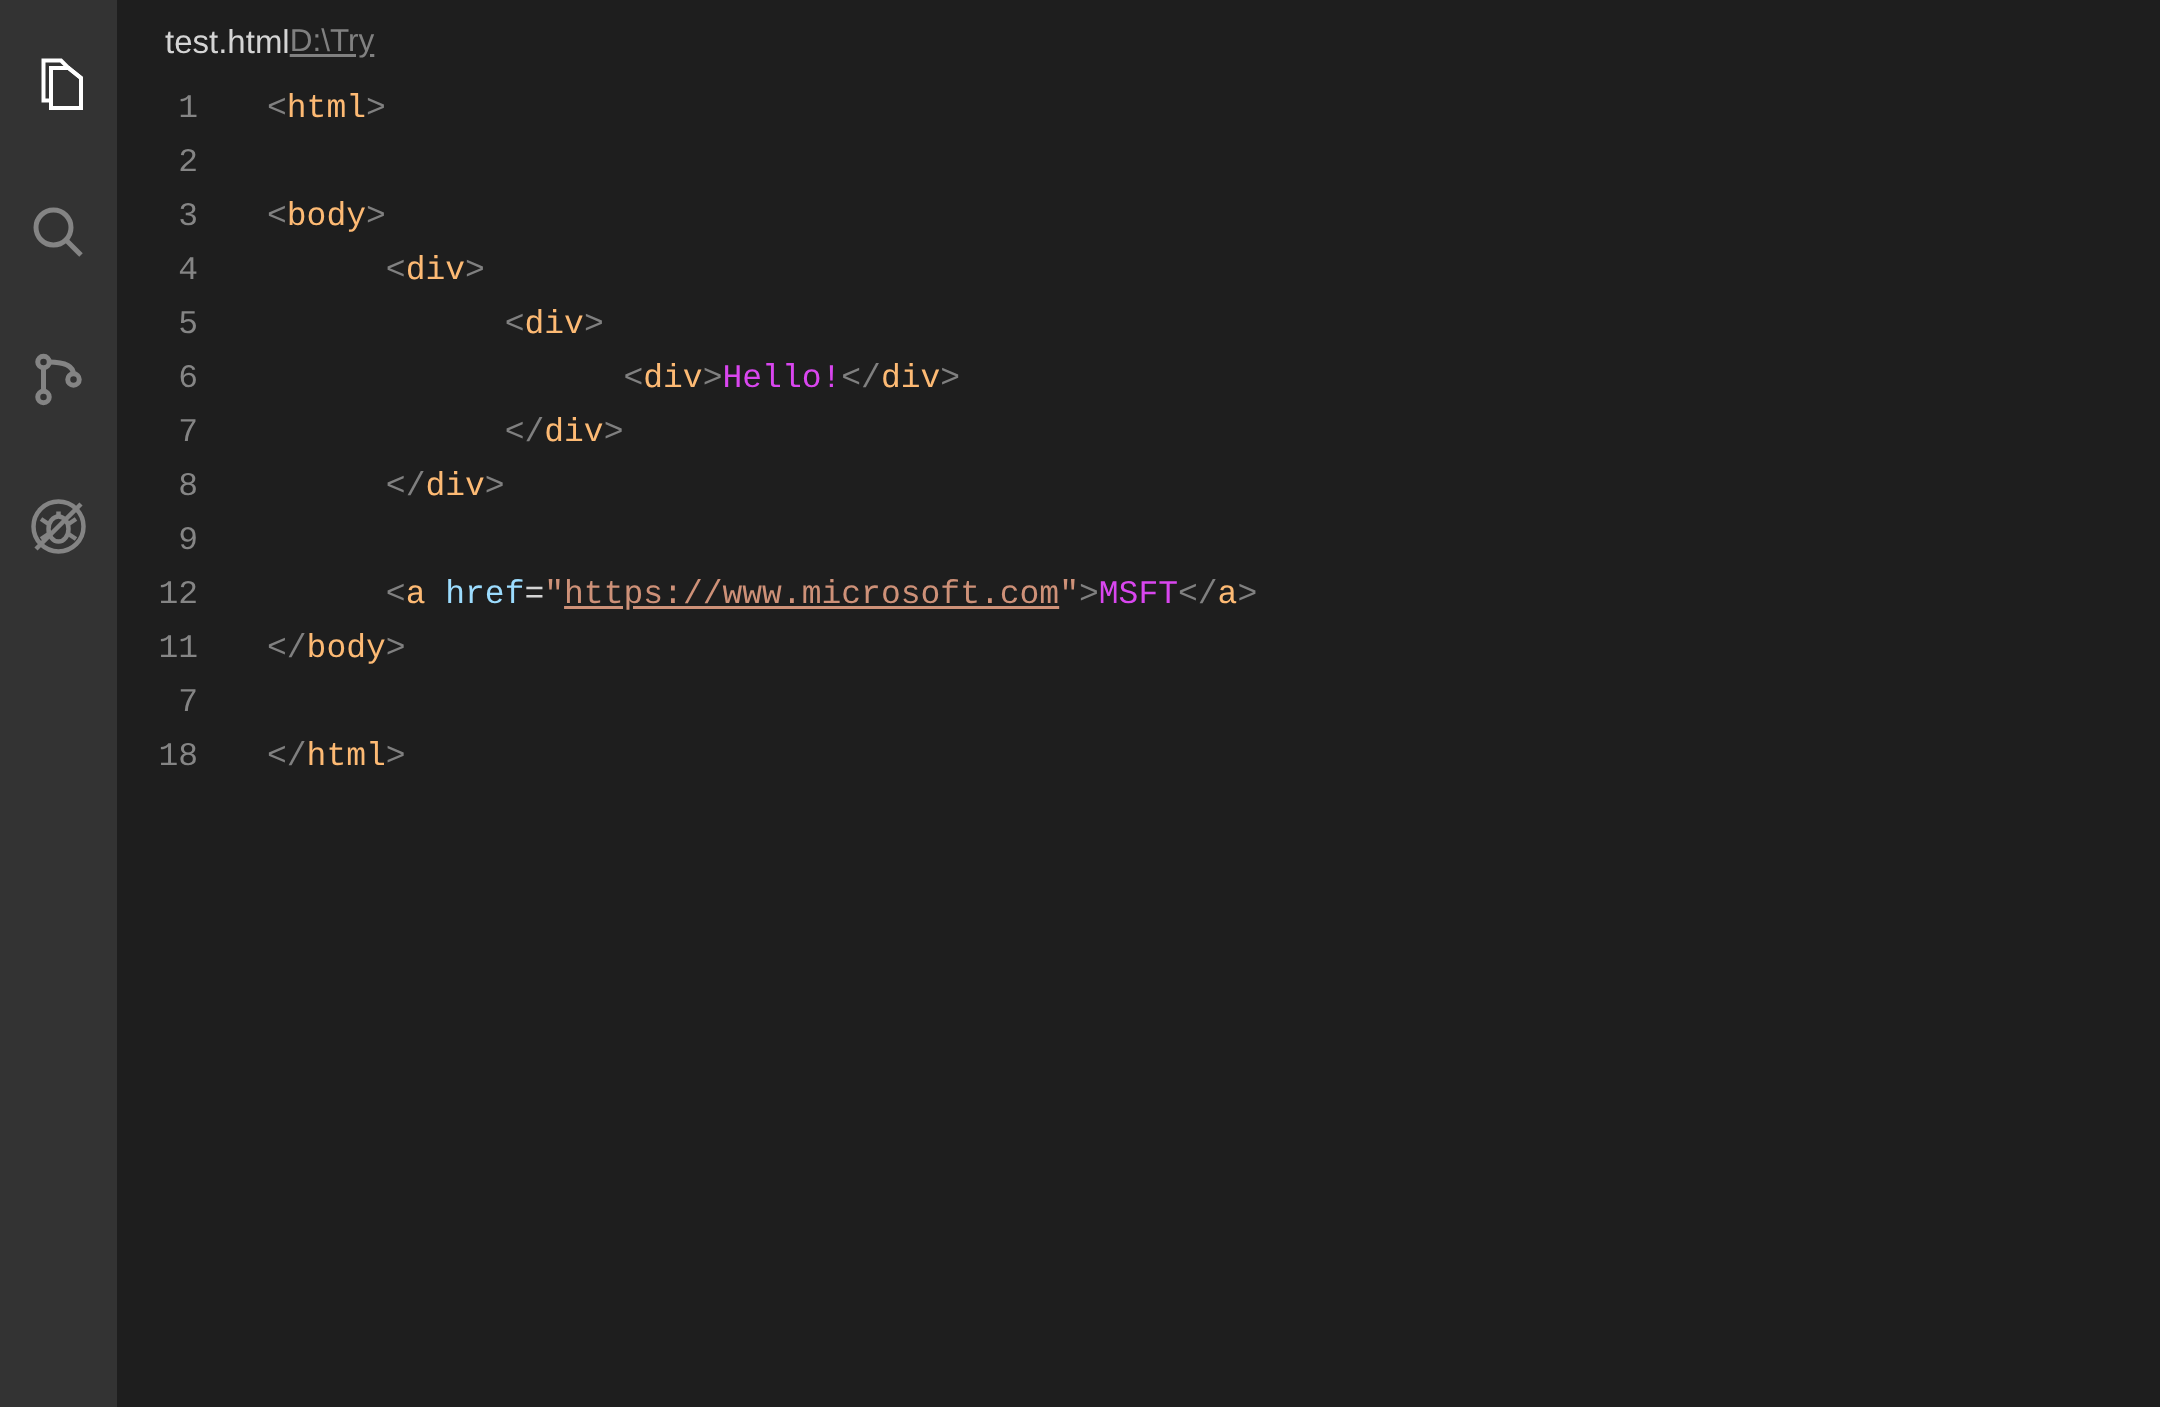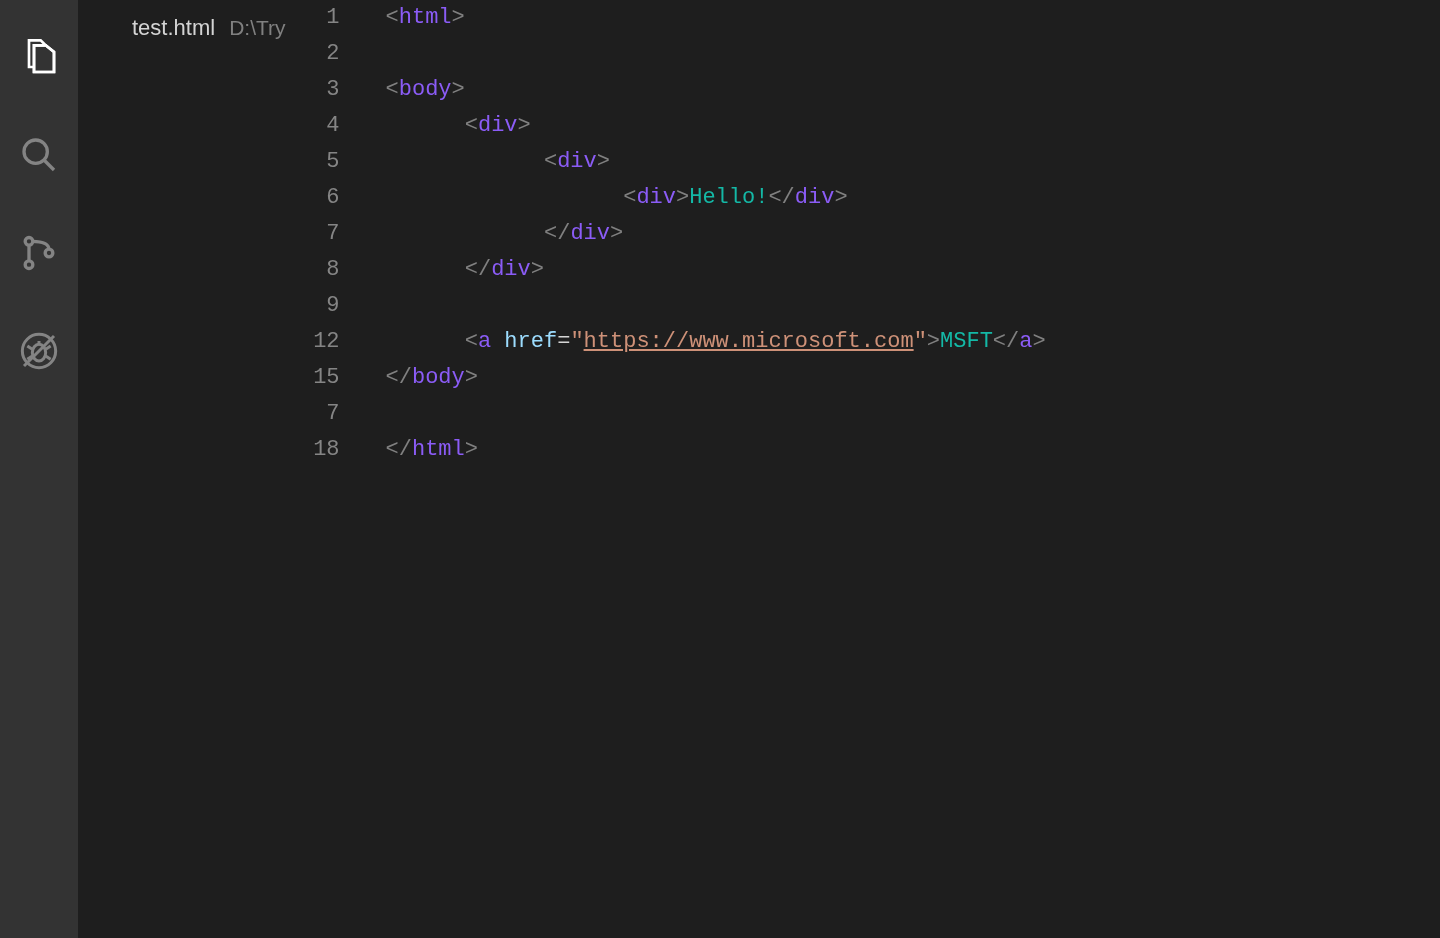"test.html" .editor-wrap { flex-direction: row -> column; padding-left: 22px -> none }
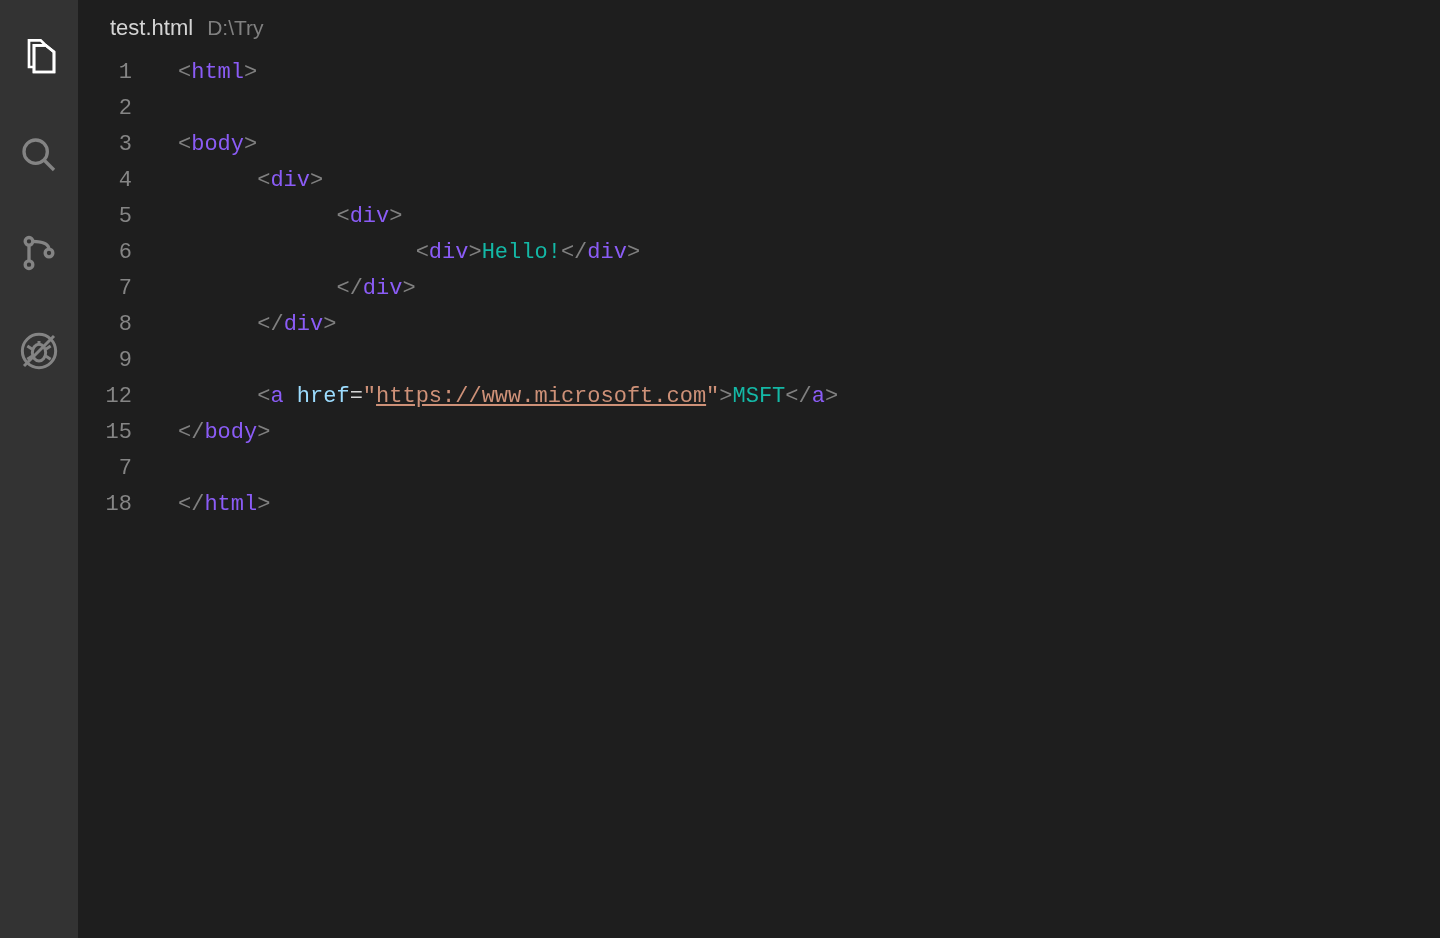"D:\Try" .tab-path { margin-left: 14px -> none; text-decoration: none -> underline }
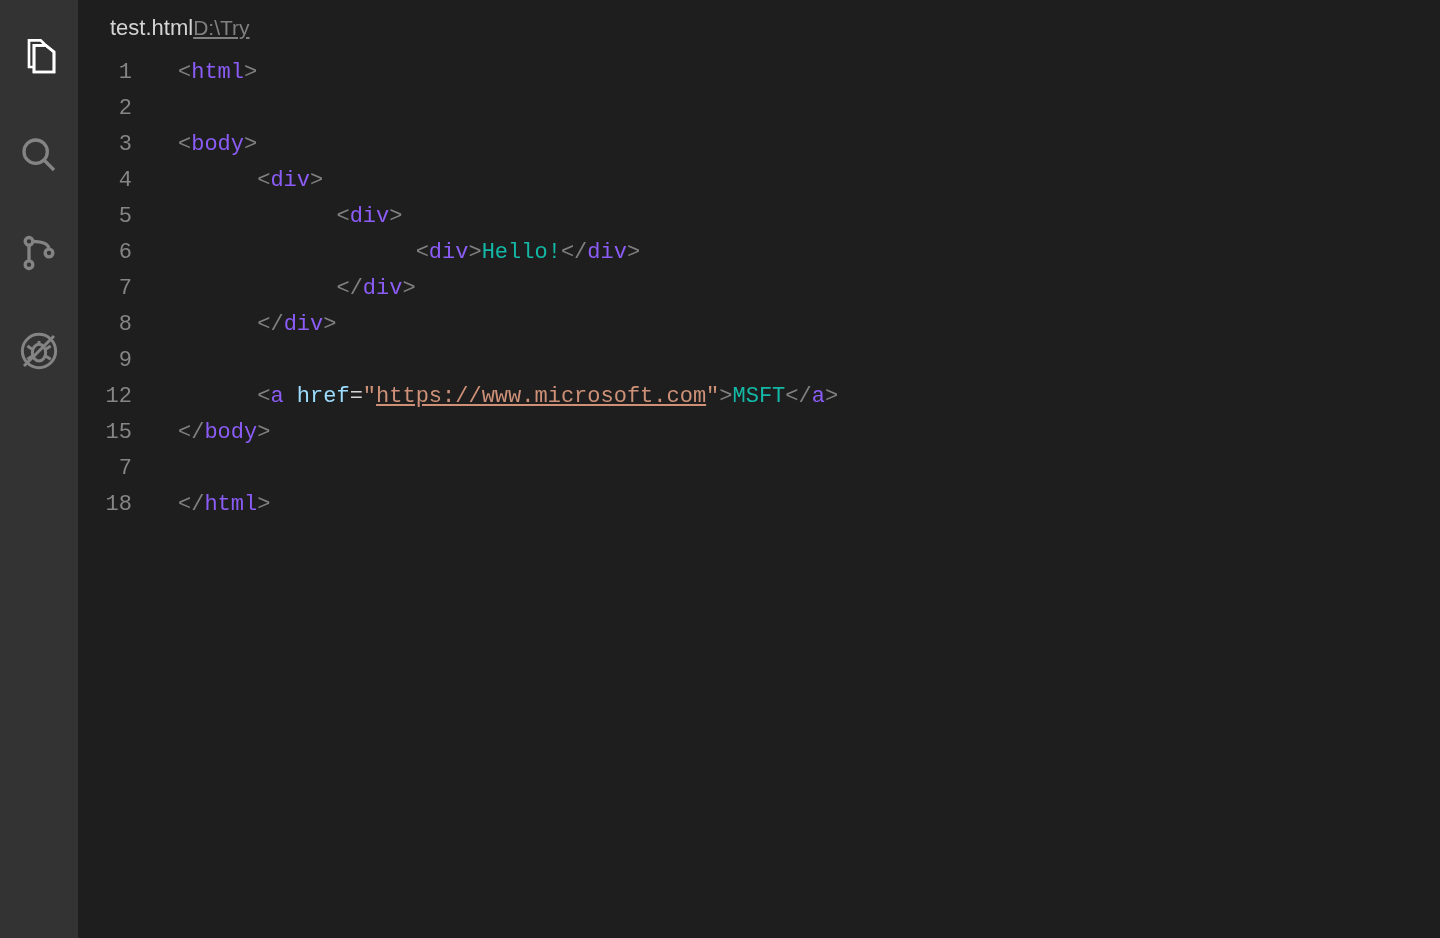"html" .tag { color: #8b5cf6 -> #fdba74 }
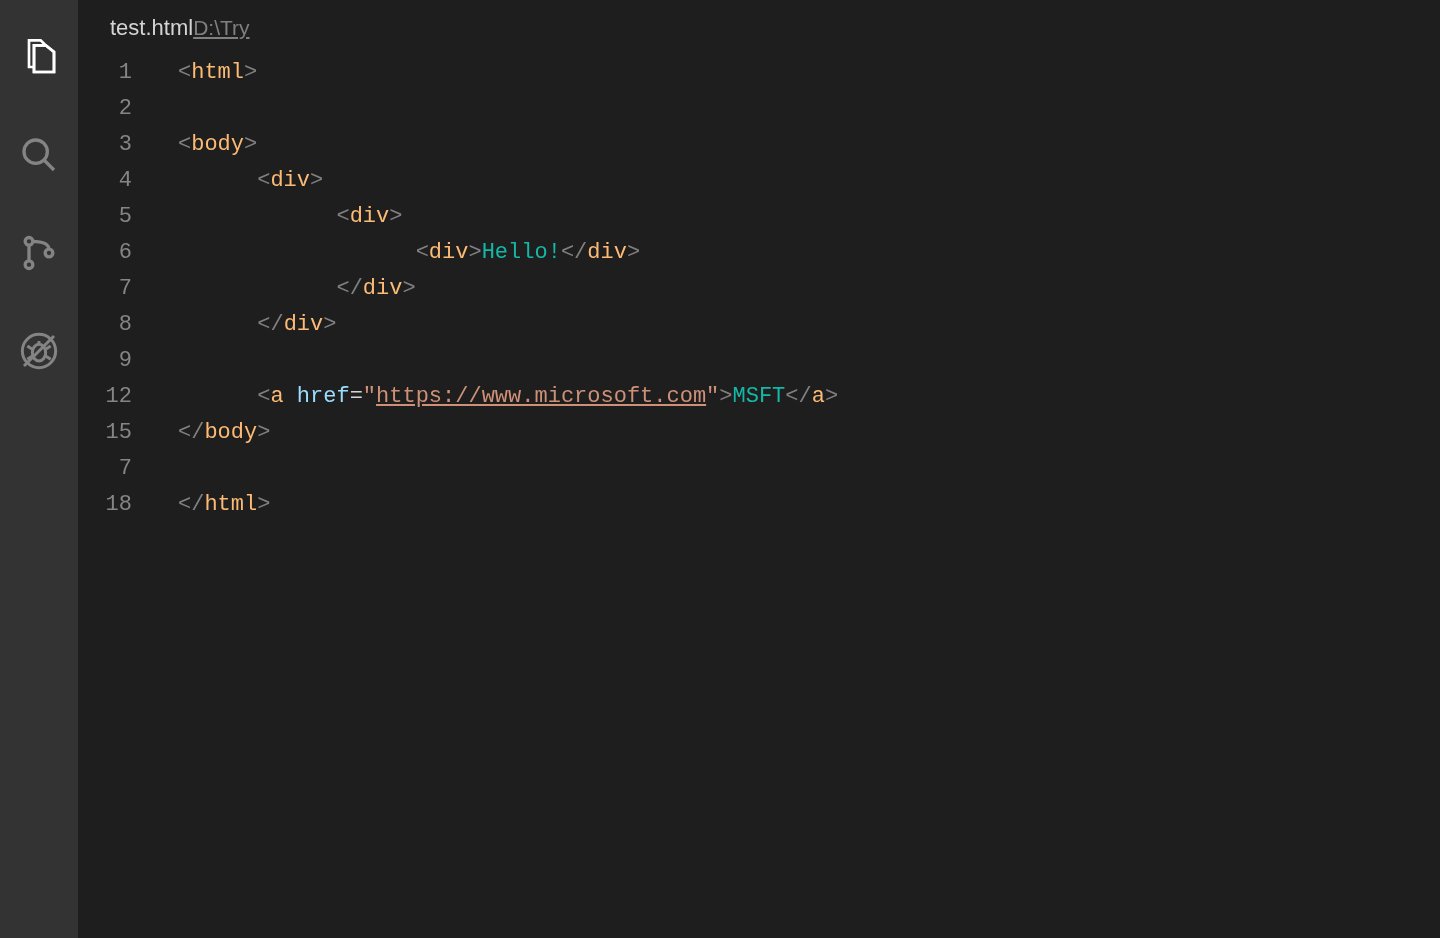"Hello!" .txt { color: #14b8a6 -> #d946ef }
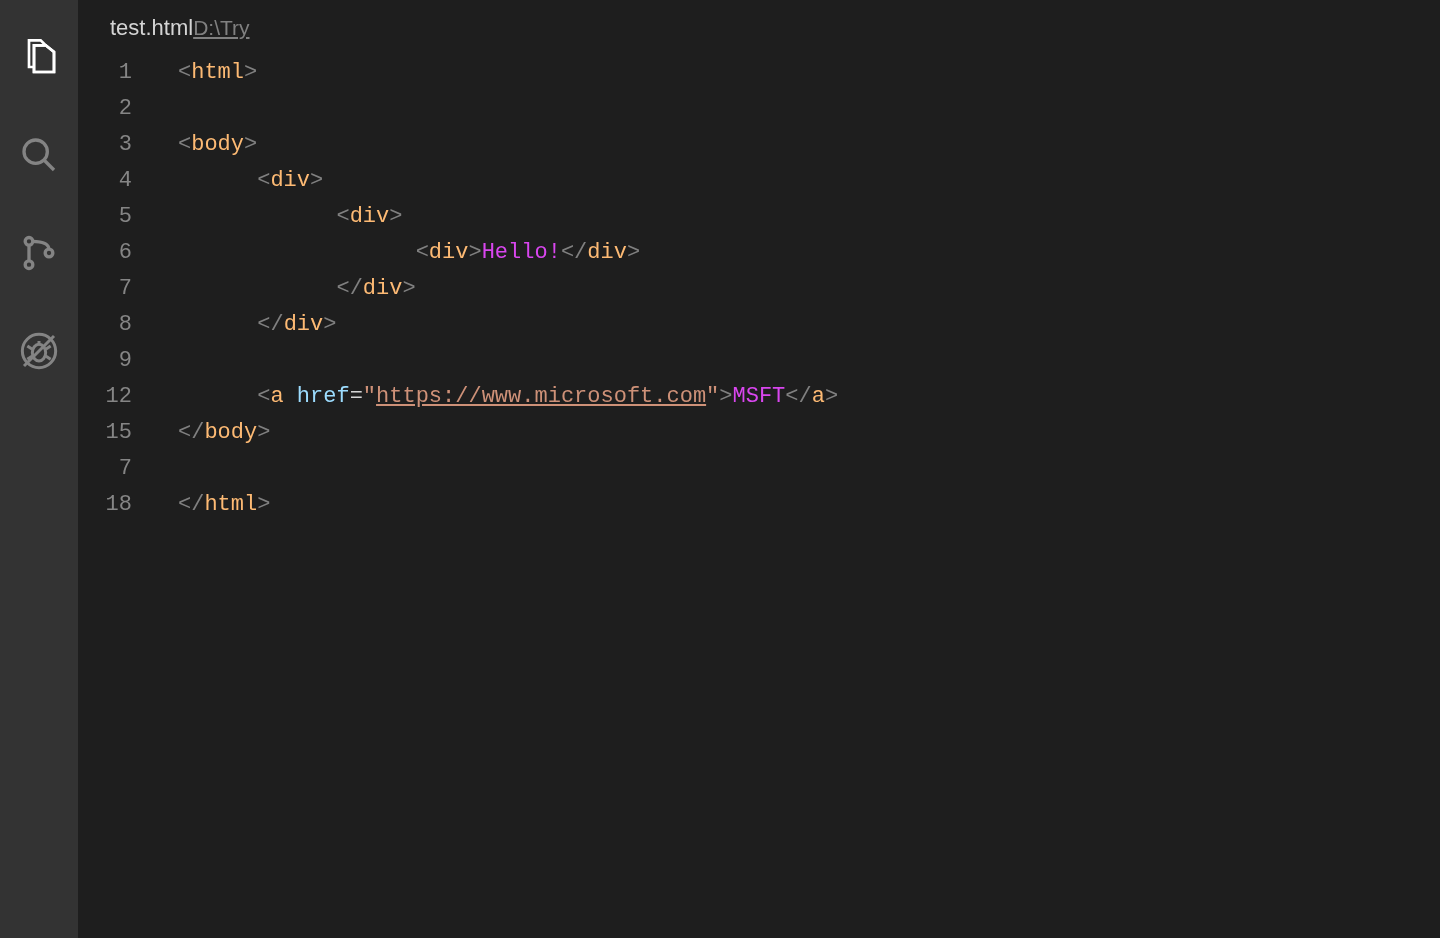"15" div.ln { text: 15 -> 11 }
